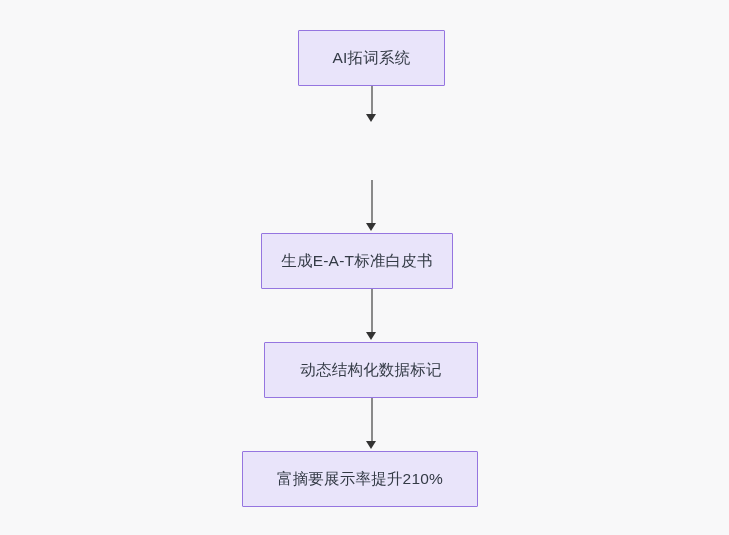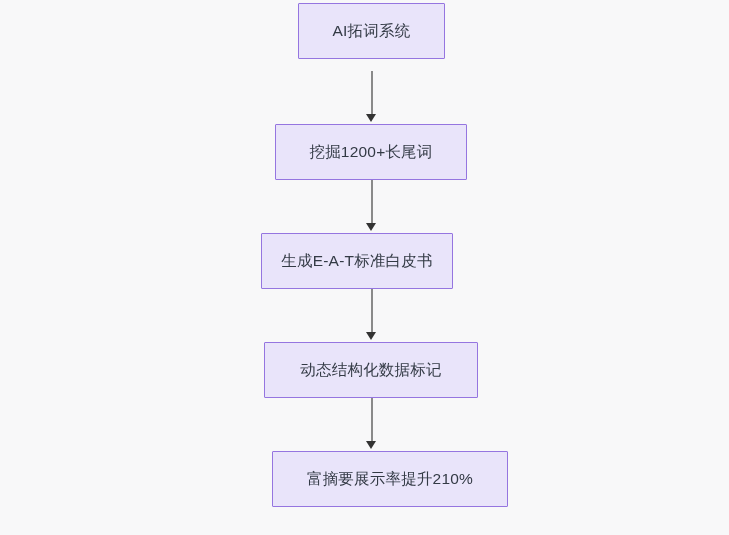"AI拓词系统" div.node { top: 3px -> 30px }
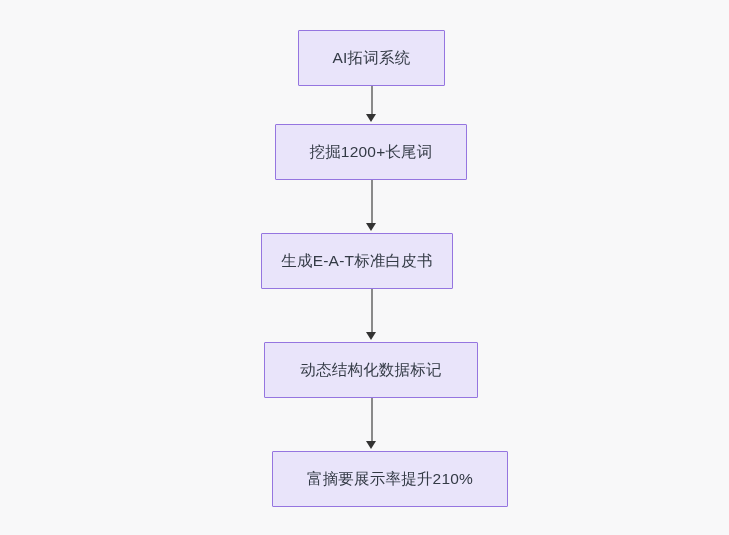"挖掘1200+长尾词" div.node { html: <div> <span>挖掘1200+长尾词</span> </div> -> none }
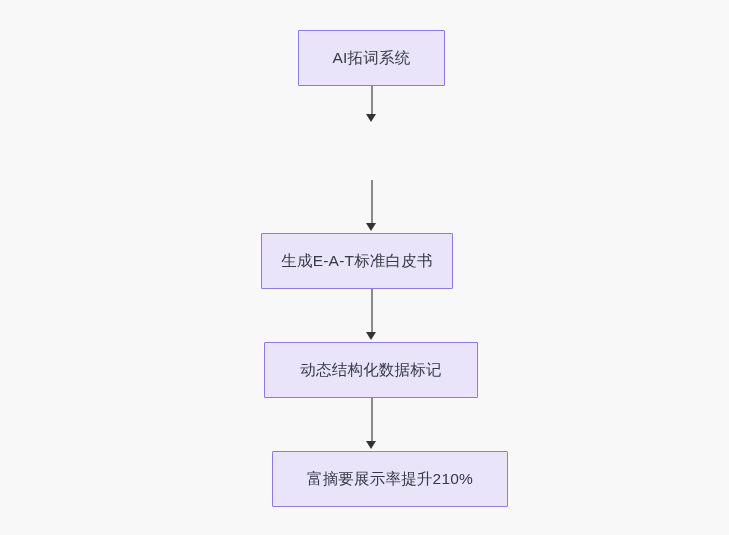"富摘要展示率提升210%" div.node { left: 272px -> 242px }
